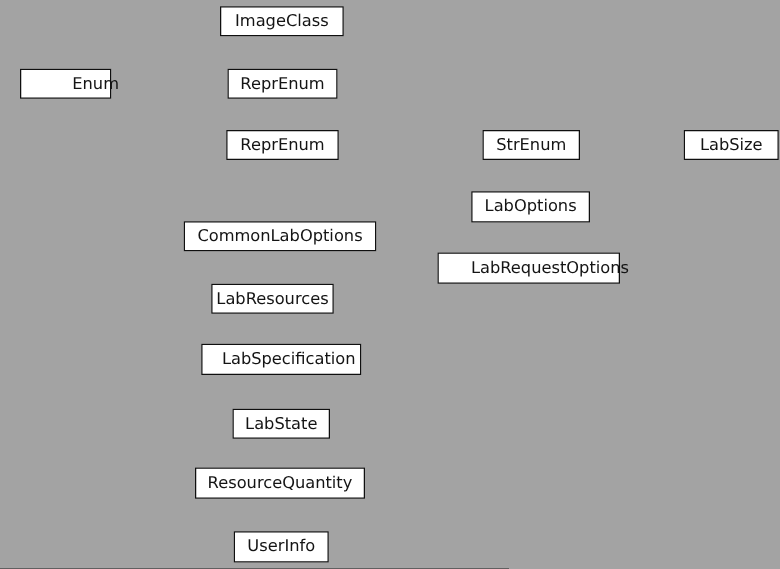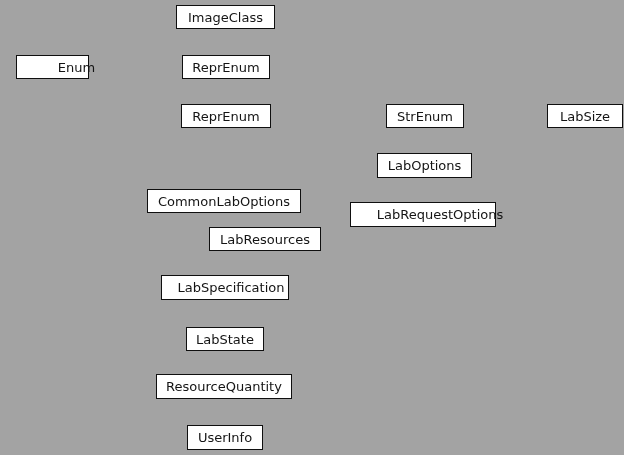"CommonLabOptions" div.node { margin-top: 12px -> none }
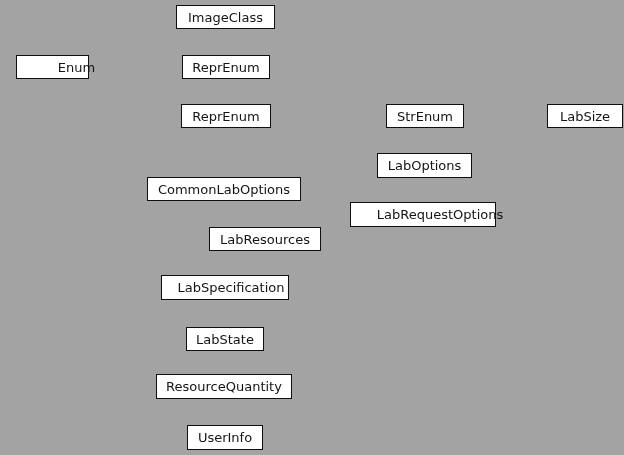"LabResources" div.node { margin-left: 40px -> none; width: 112px -> 98px }
